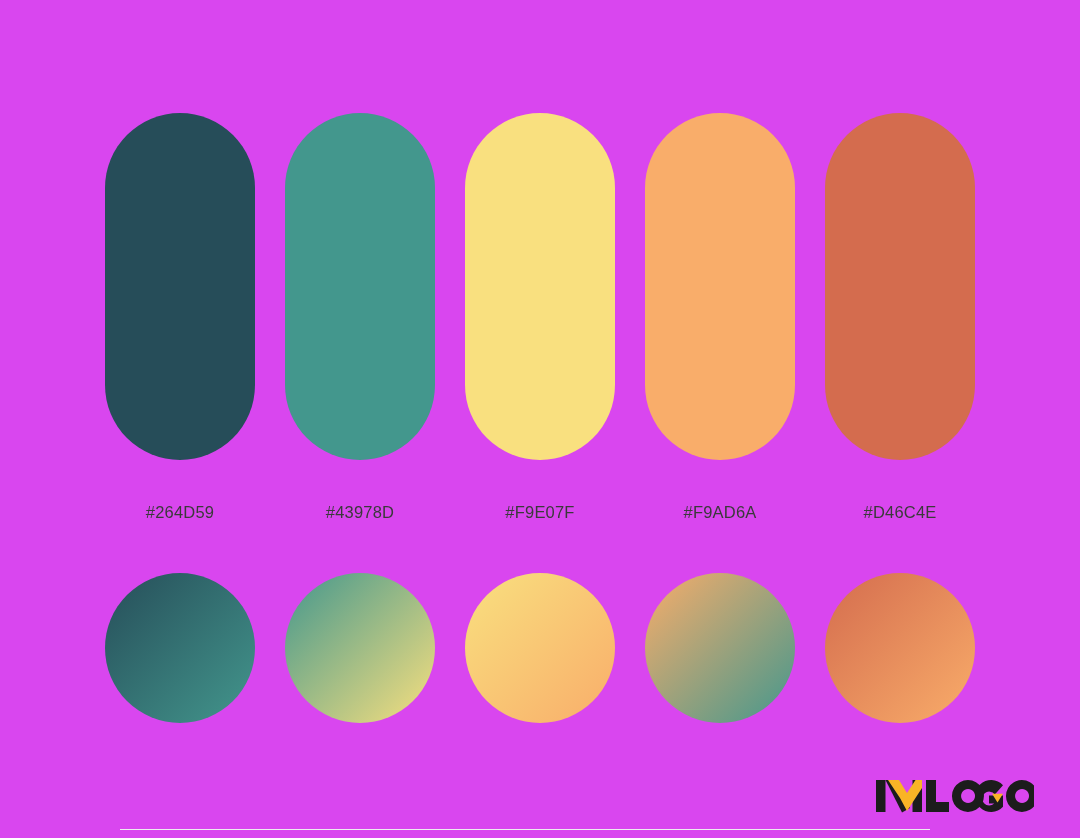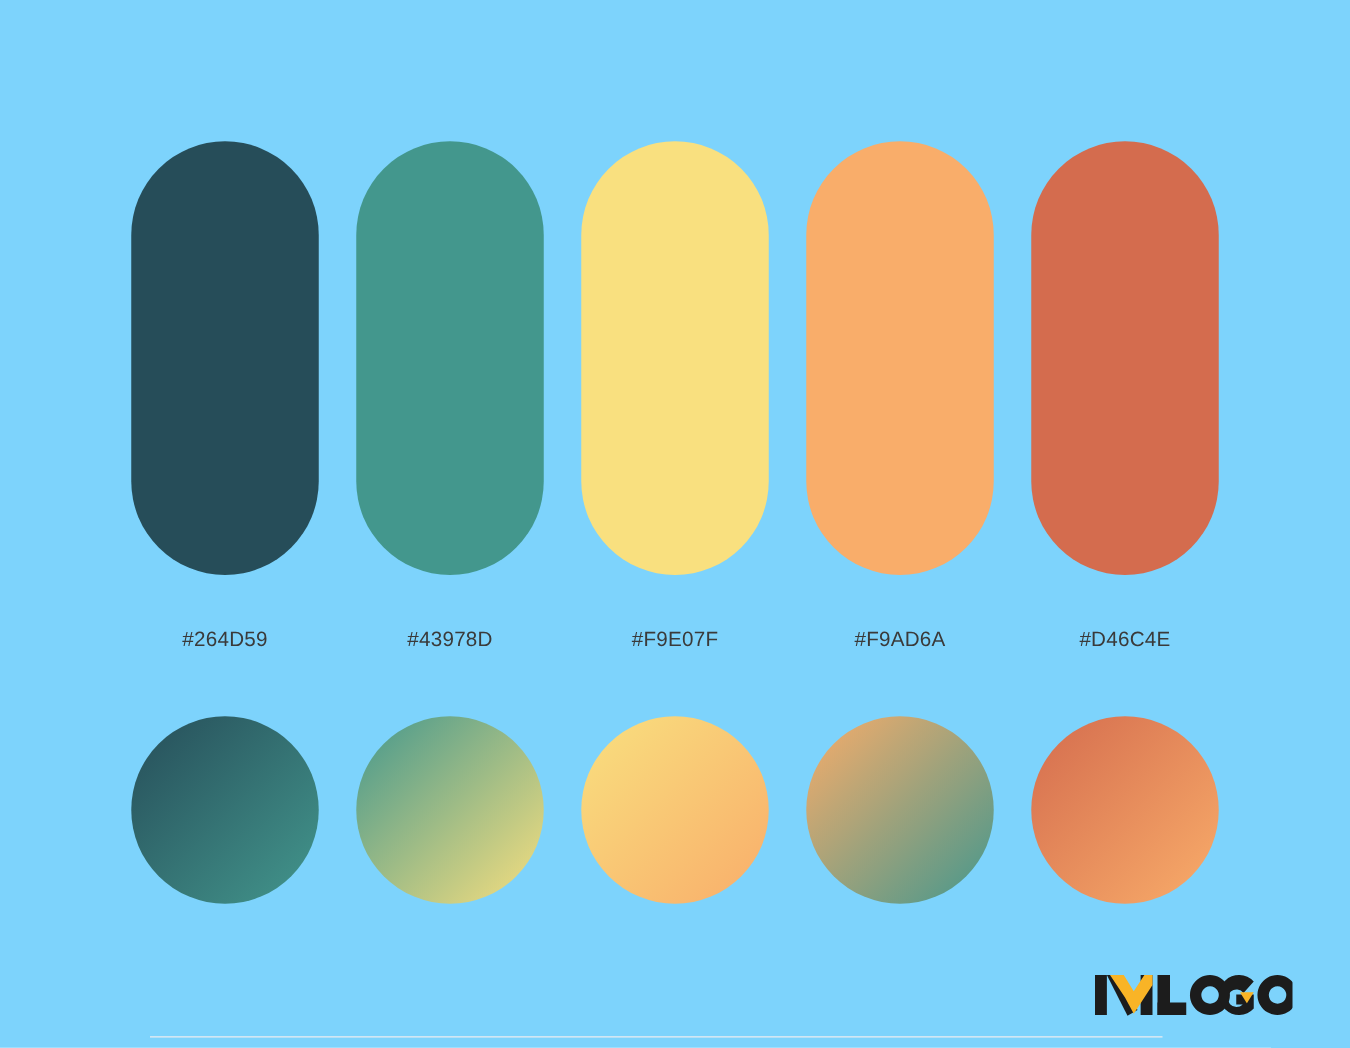"#264D59" div { background: #7dd3fc -> #d946ef }
